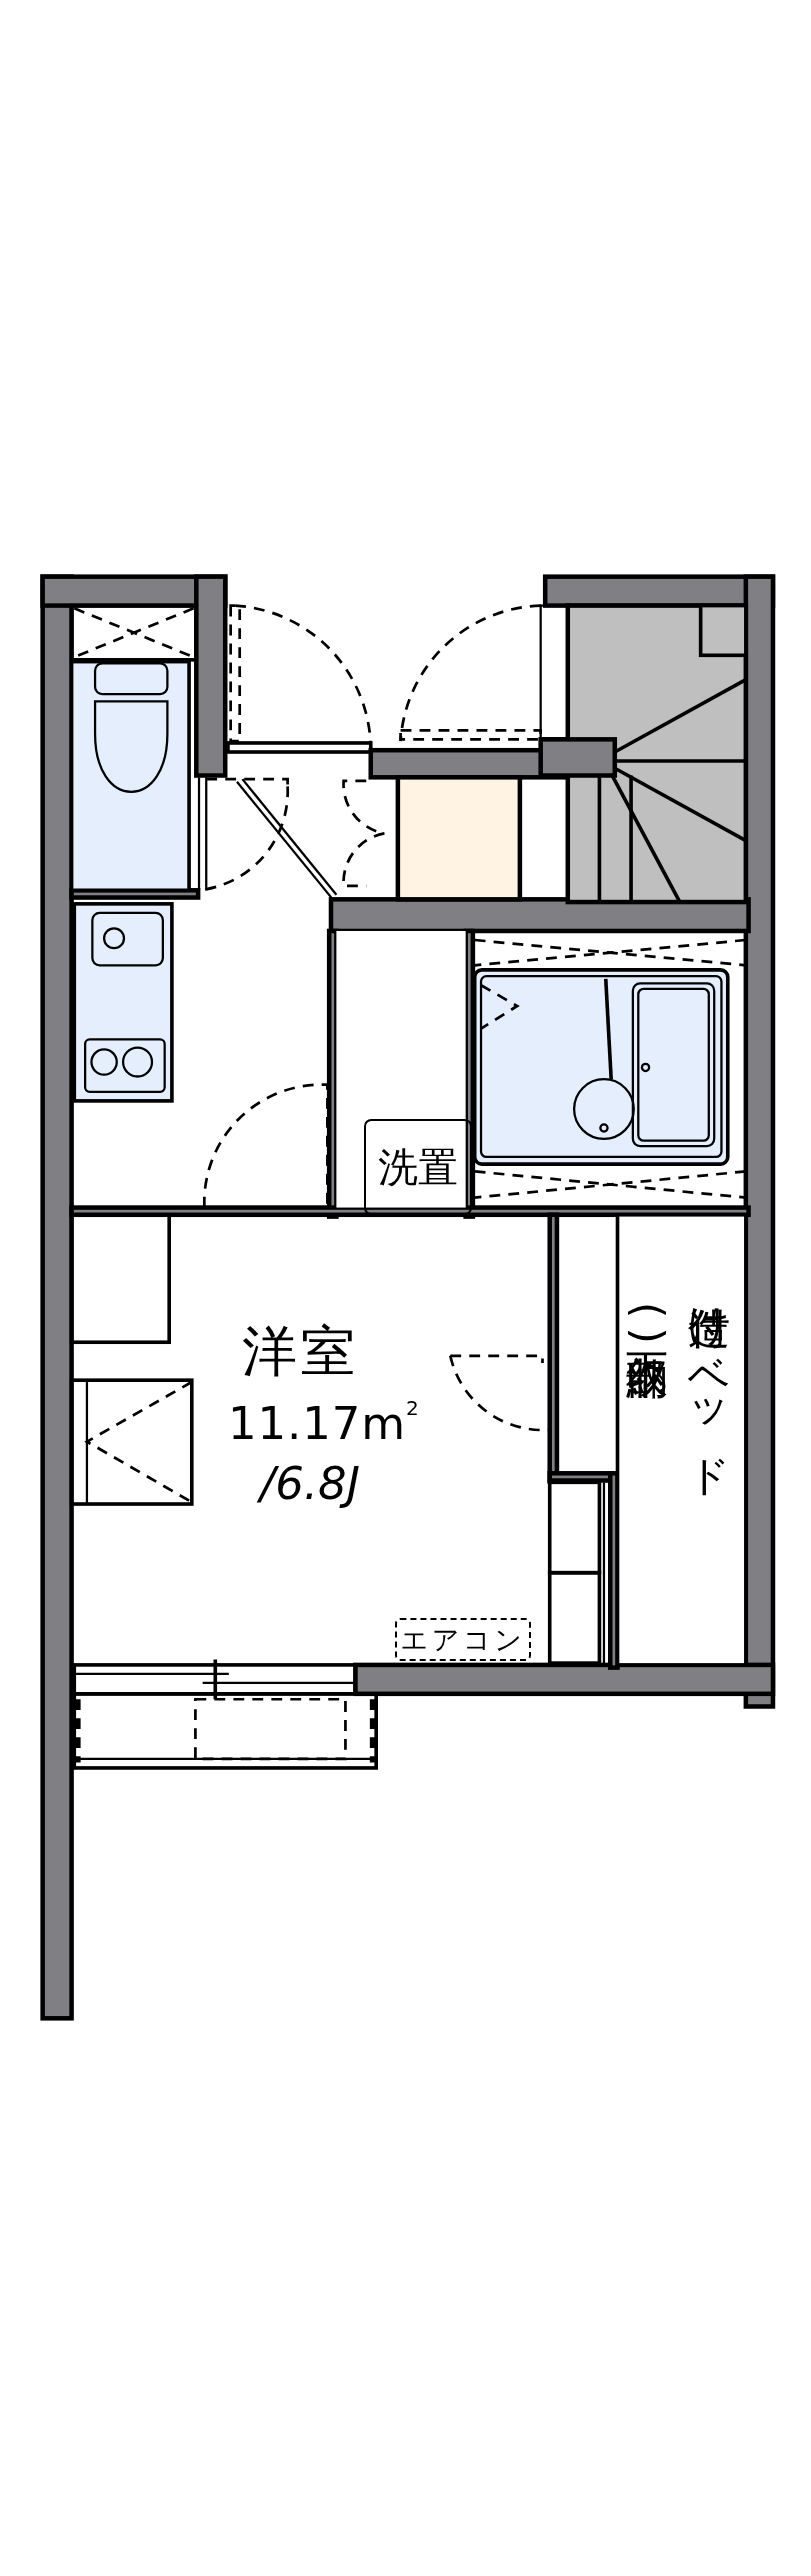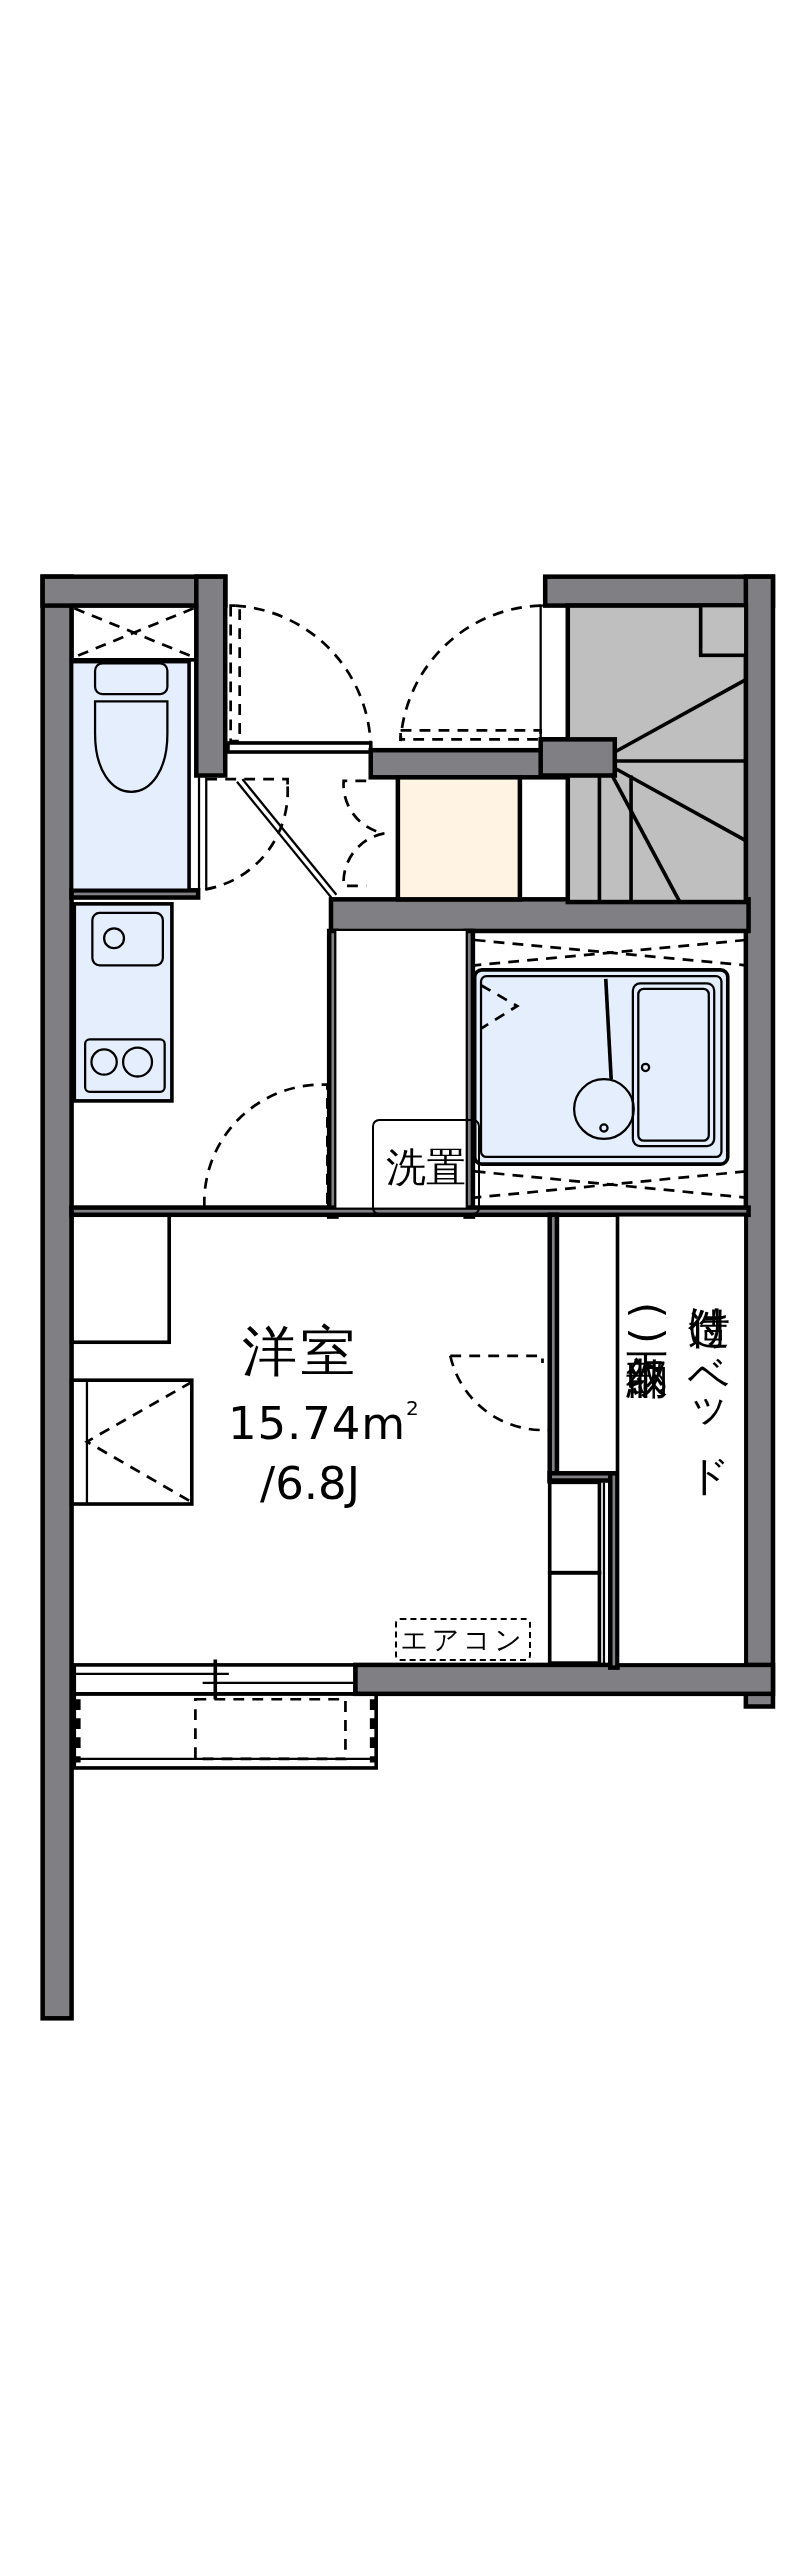"洗置" .washer-label { left: 372px -> 364px }
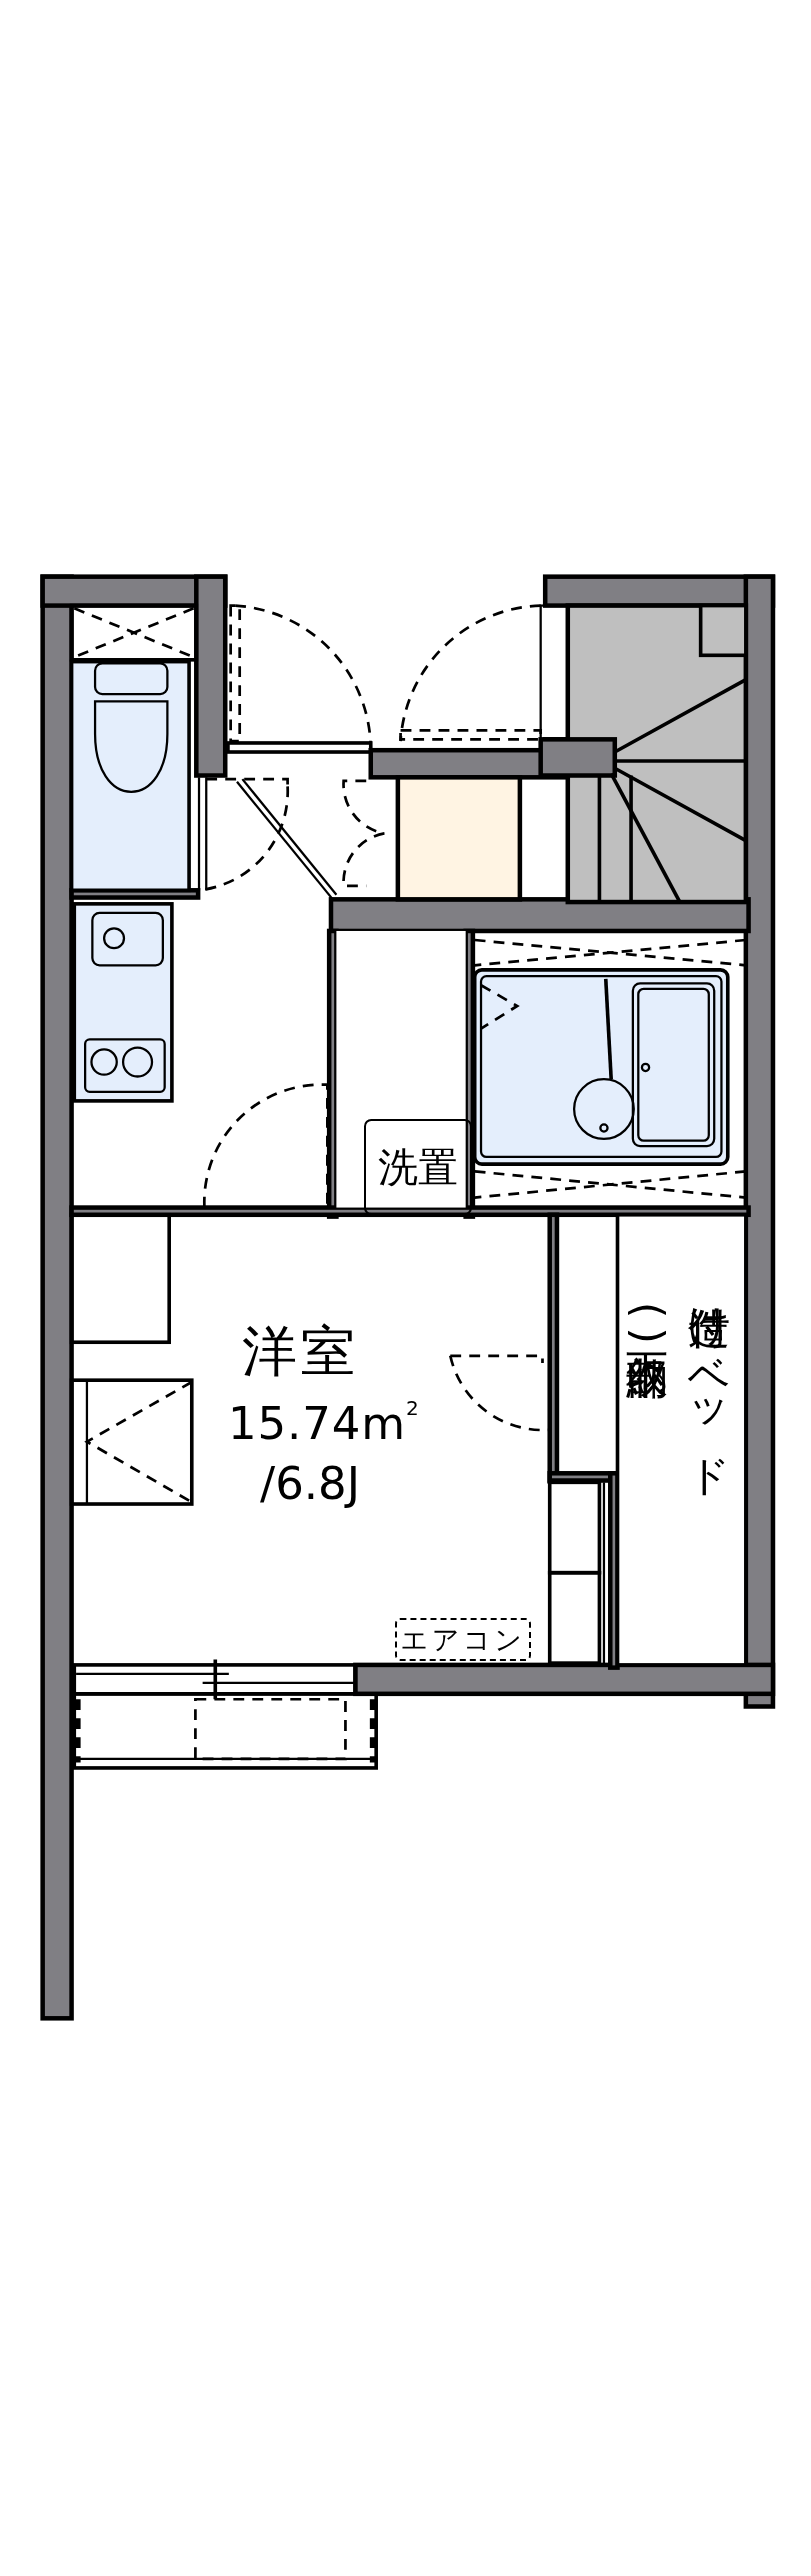"15.74" span { text: 15.74 -> 11.17 }
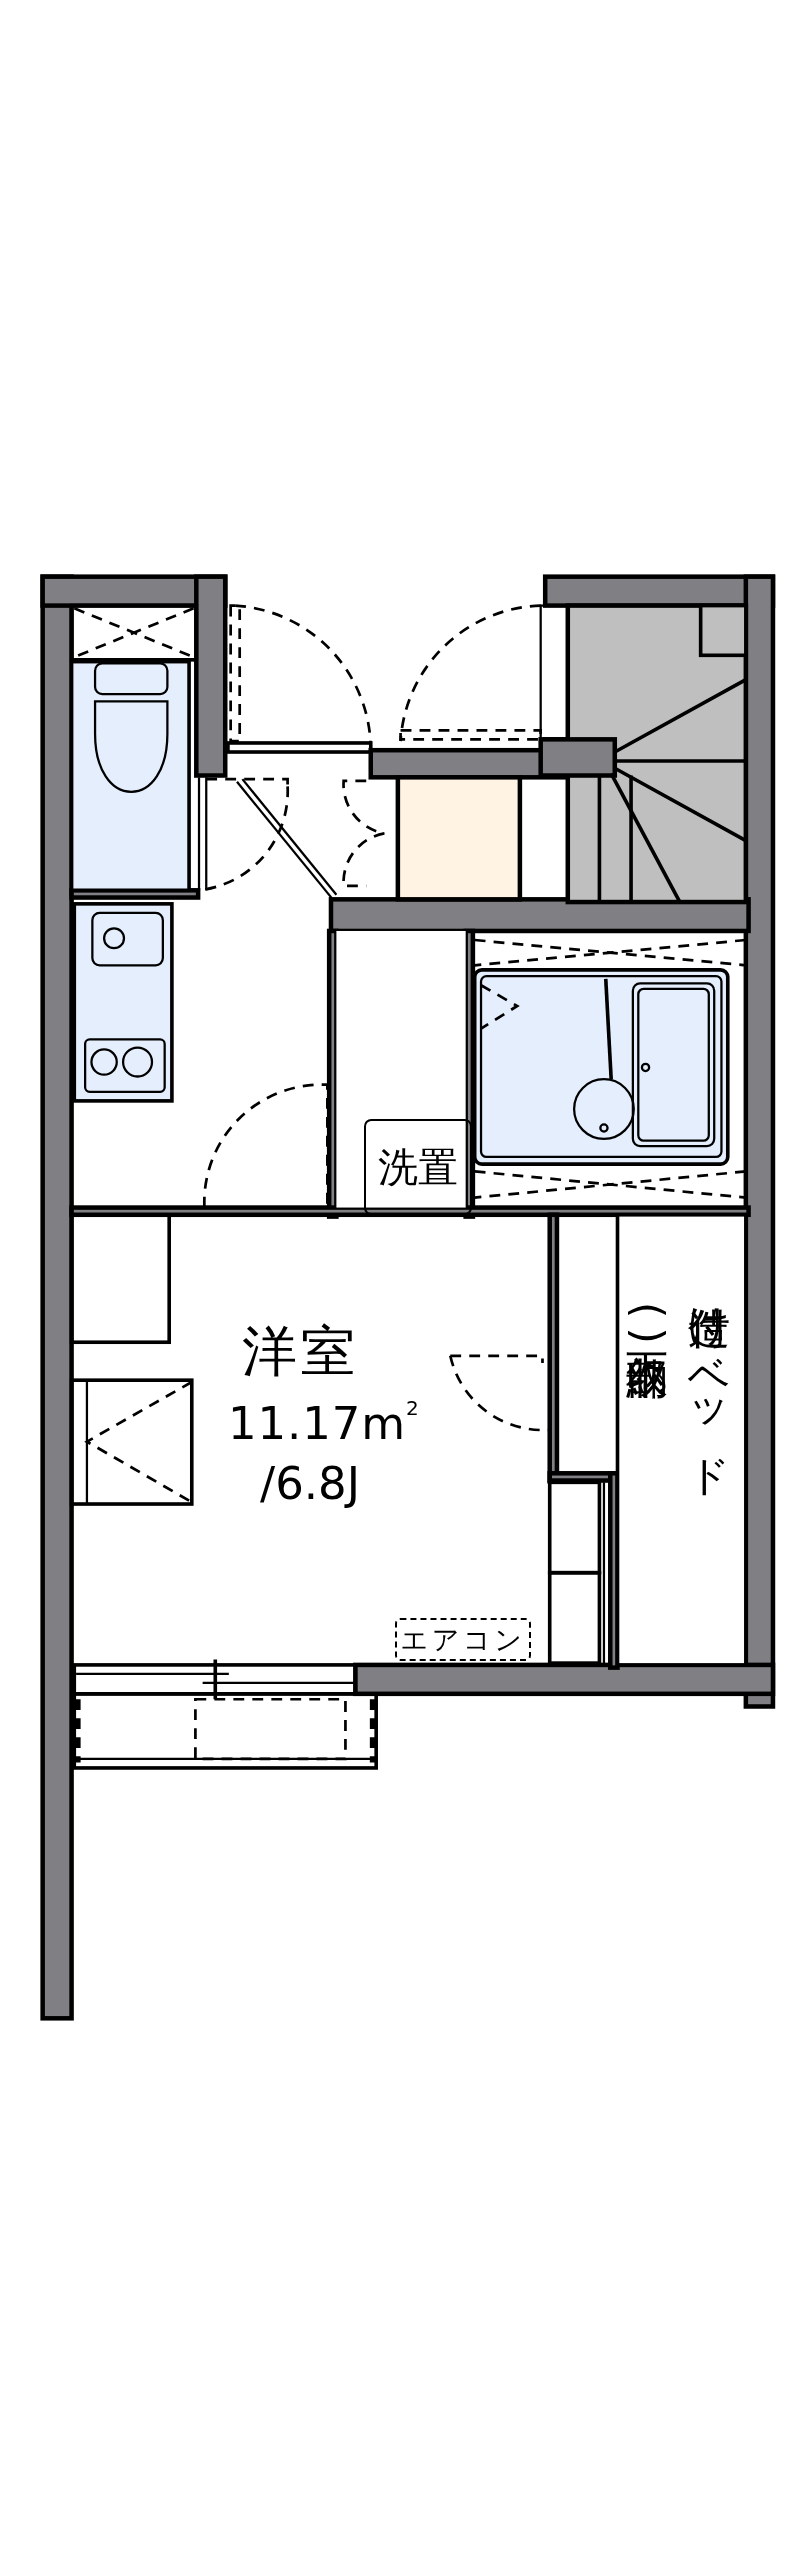"/6.8J" .room-jo { font-style: none -> italic }
